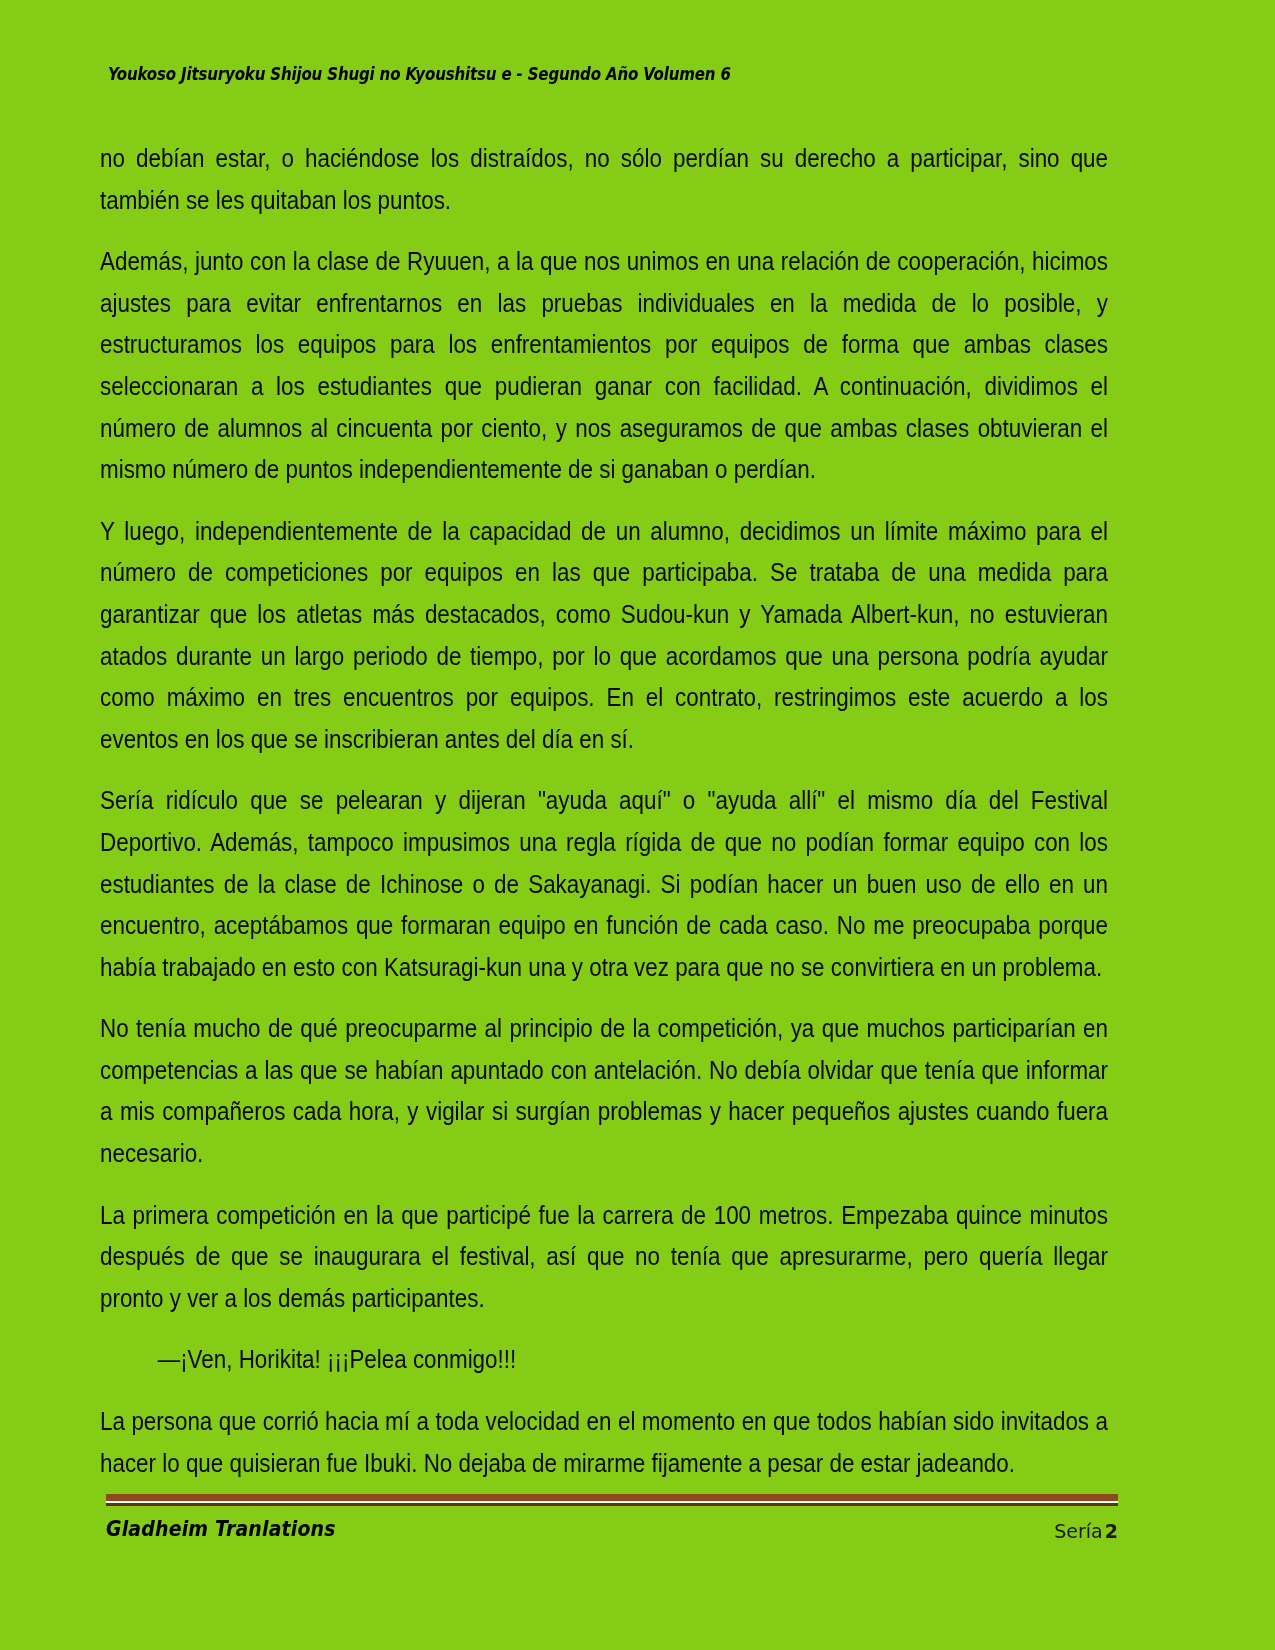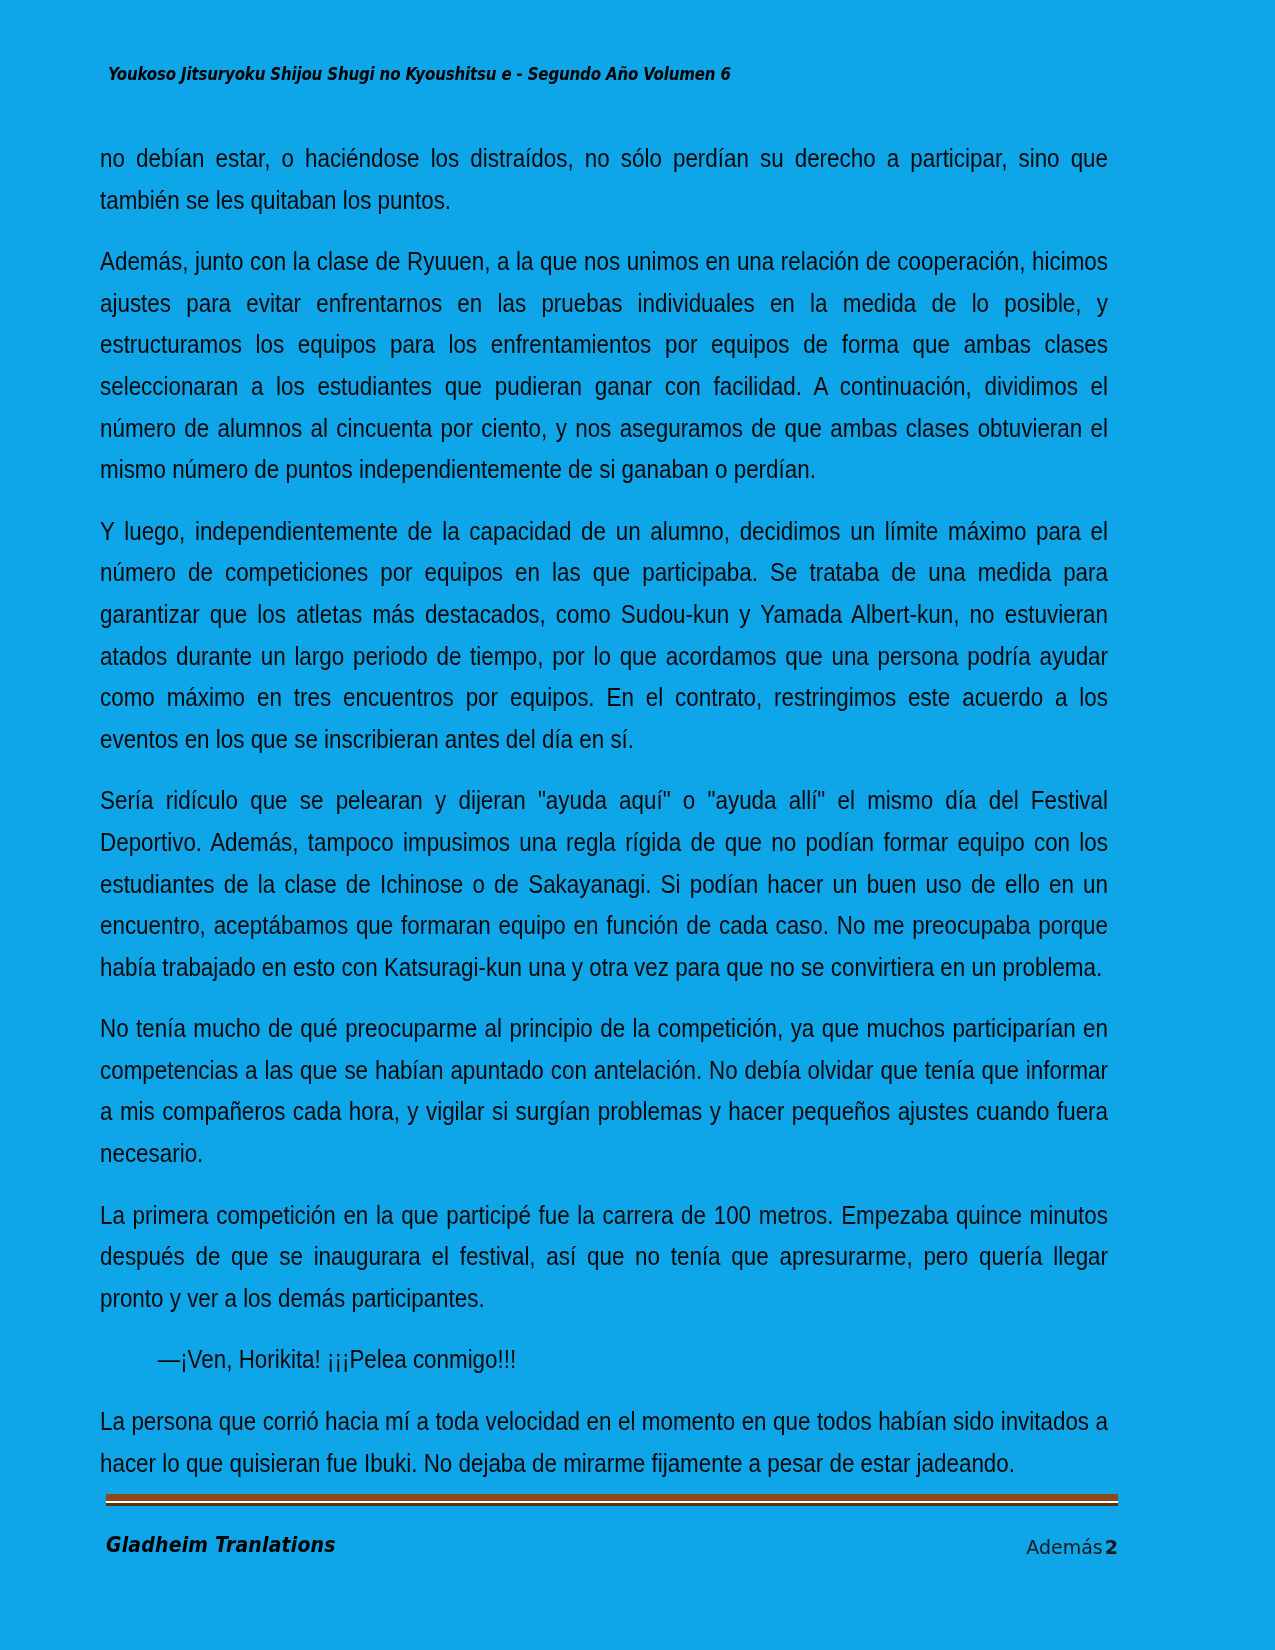"Youkoso Jitsuryoku Shijou Shugi no" .page { background: #0ea5e9 -> #84cc16 }
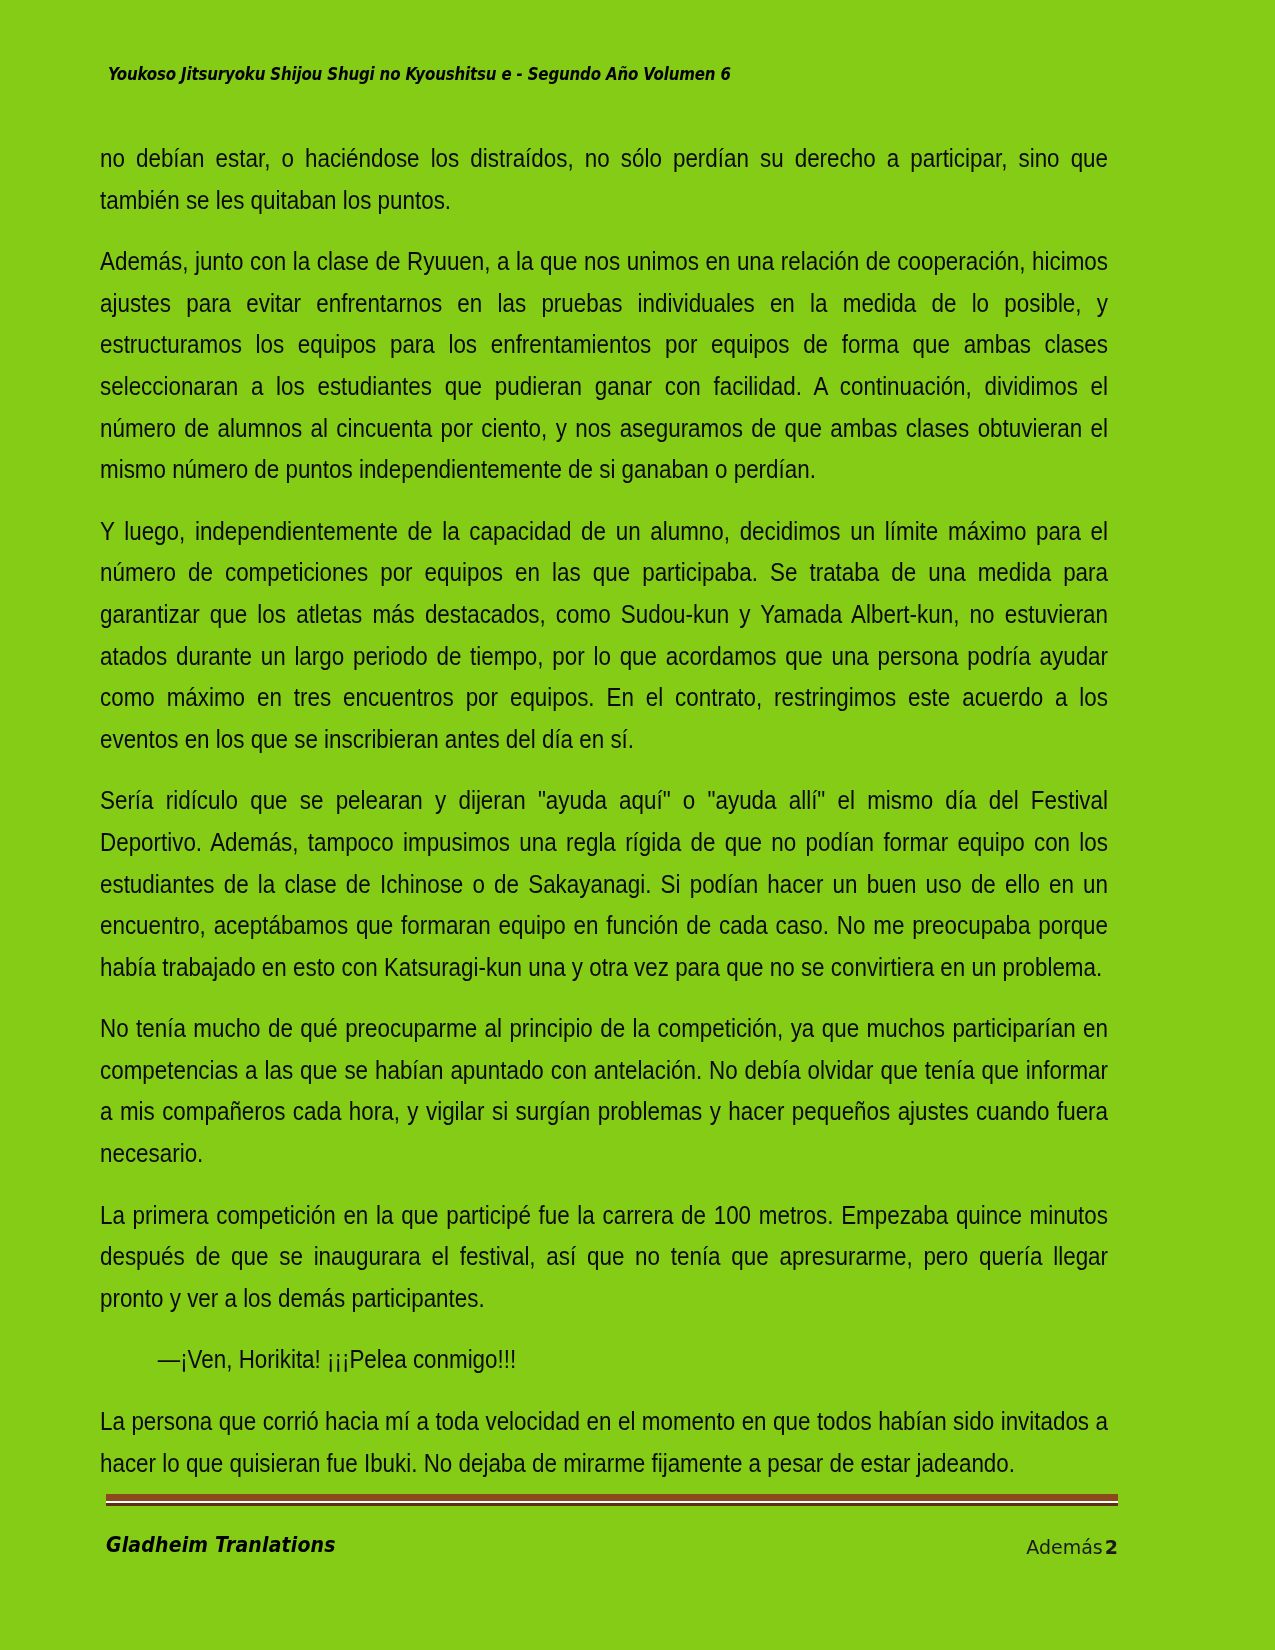"Gladheim Tranlations" .footer-row { margin-top: 27px -> 11px }
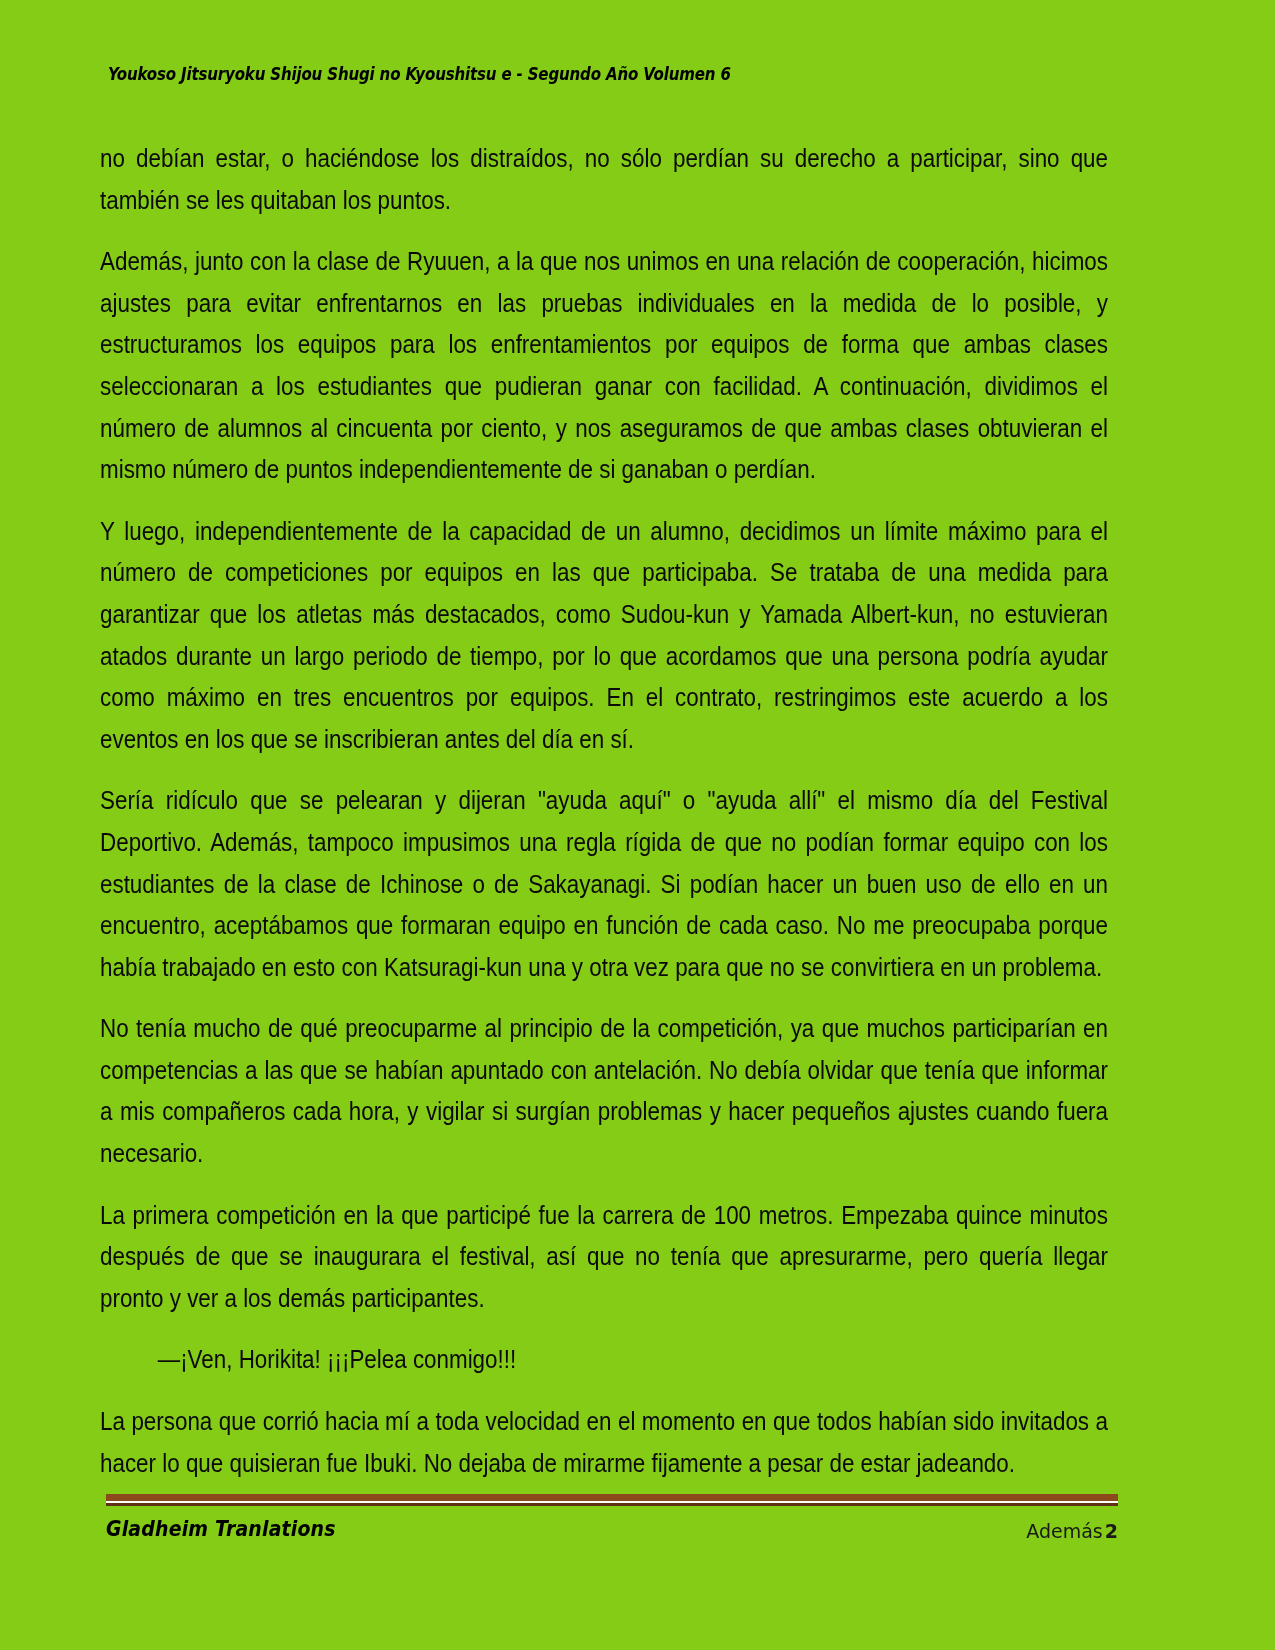"Además" span { text: Además -> Sería }
